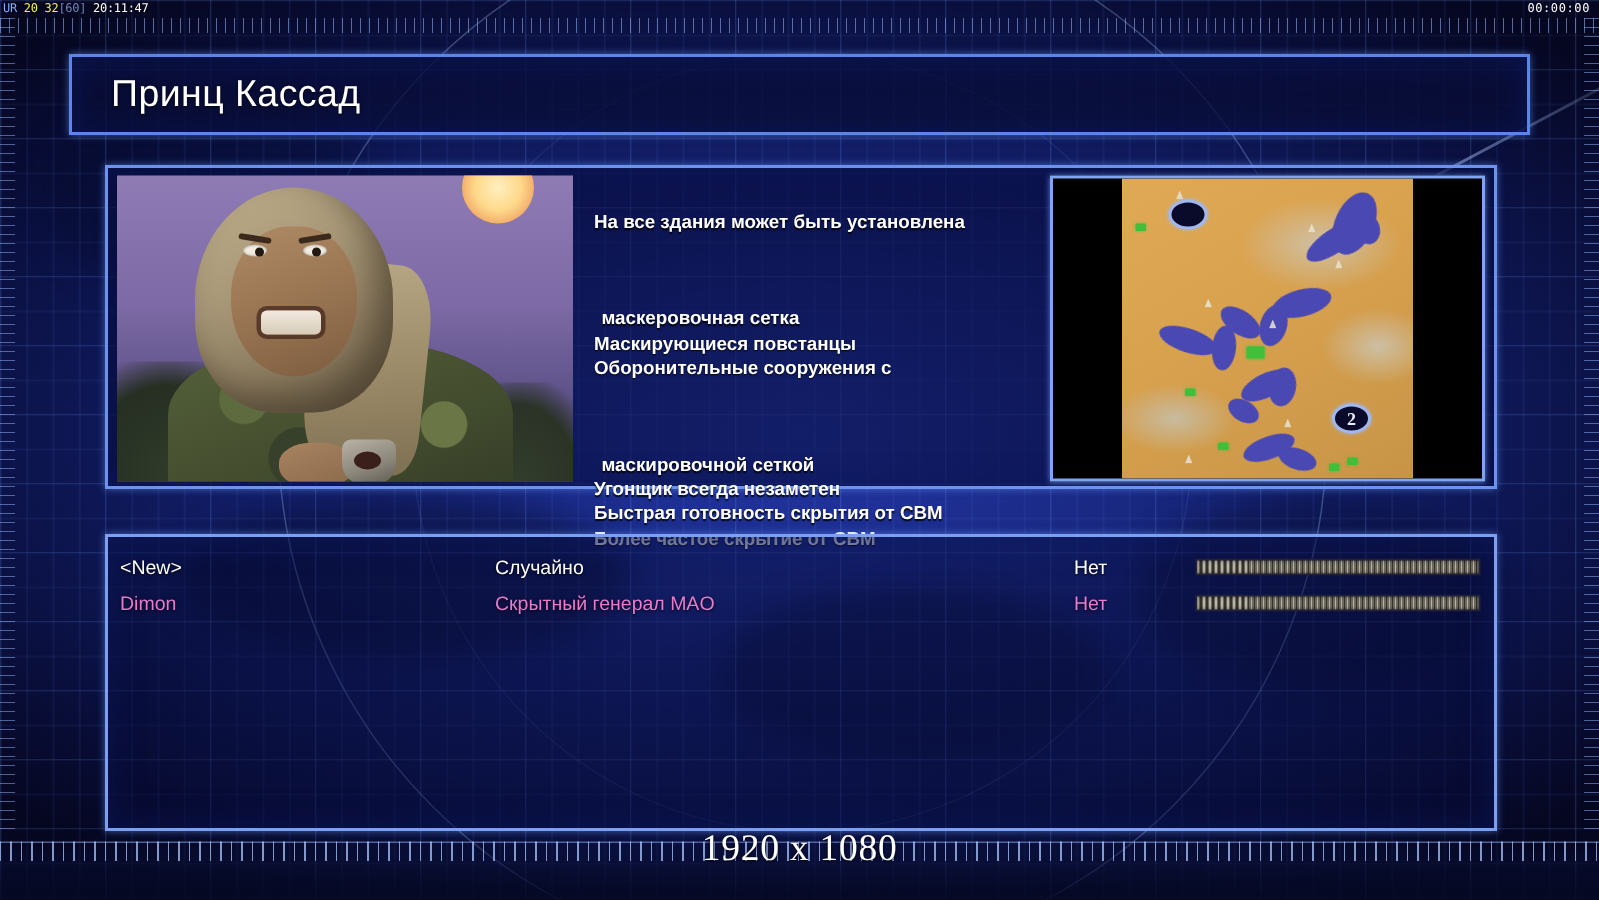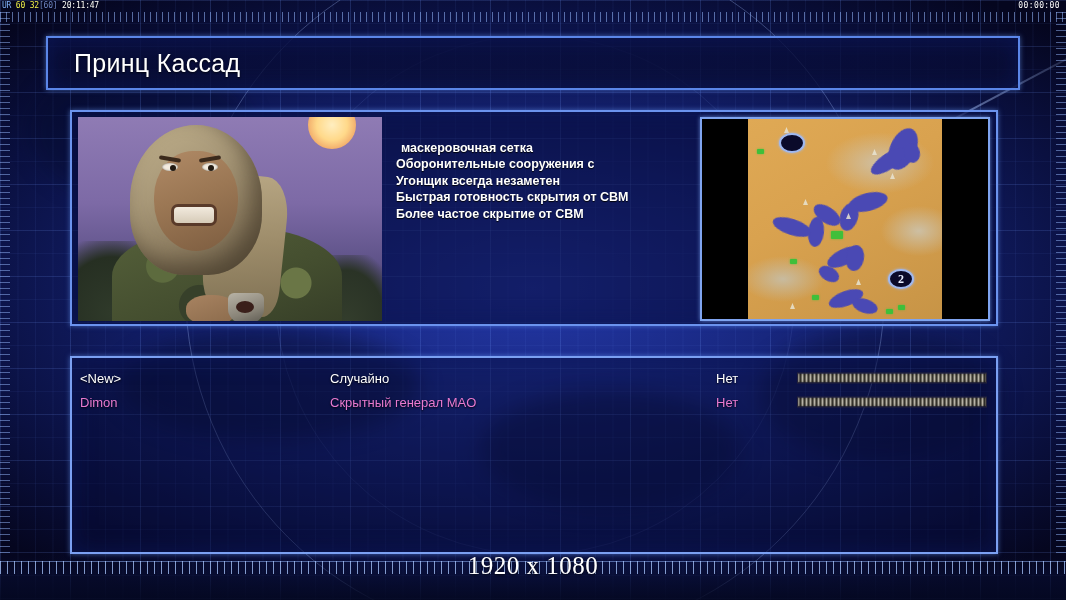"60" span.c-yellow { text: 60 -> 20 }
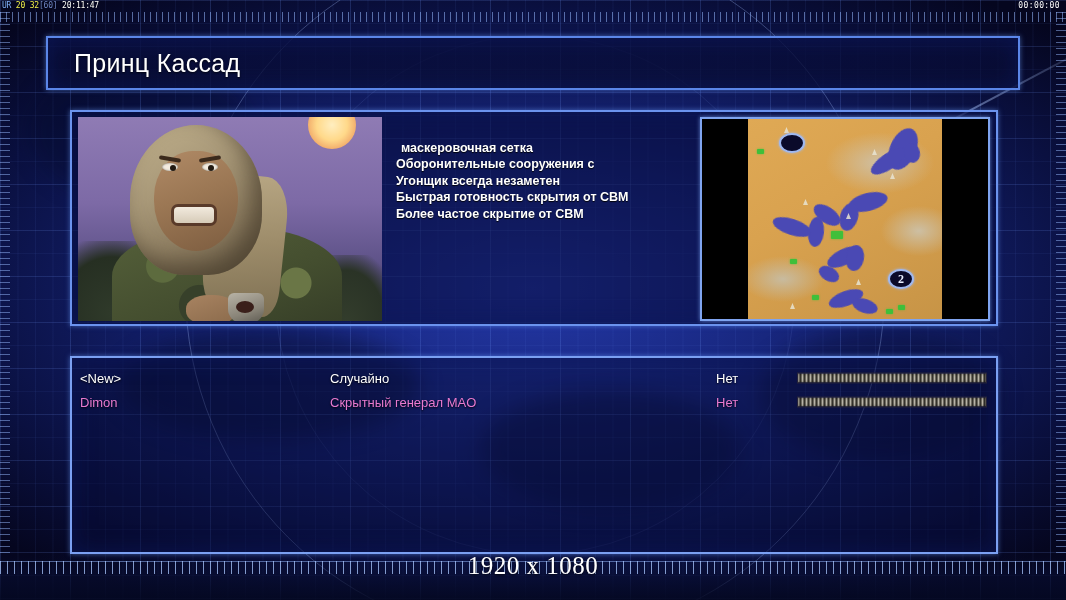"На все здания может быть" div.line { html: none -> <div>На все здания может быть установлена</div> }
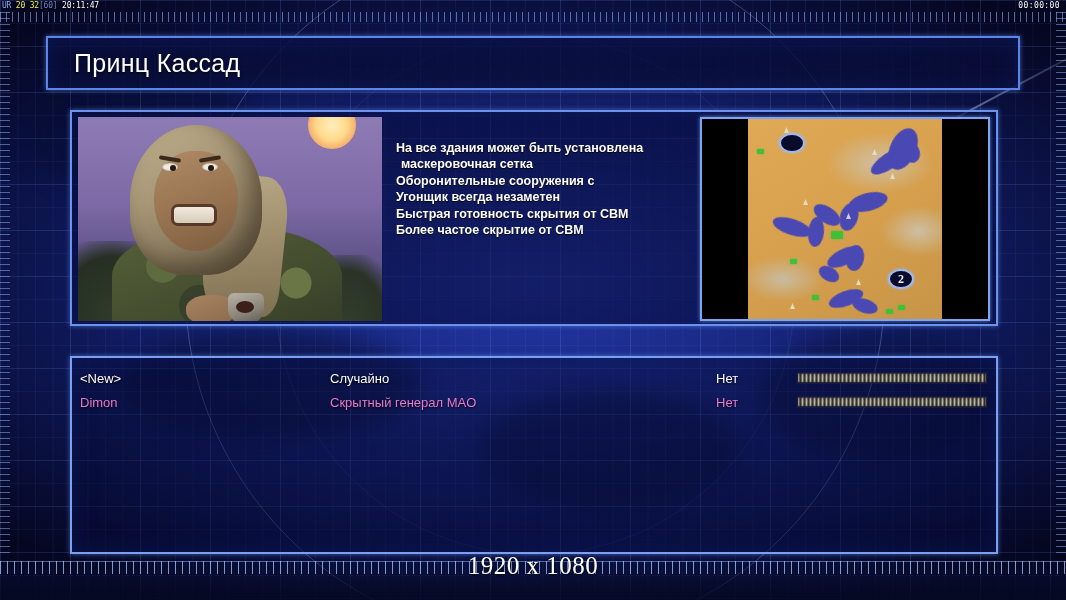"маскеровочная сетка" #desc .cont { margin-top: none -> 48px }
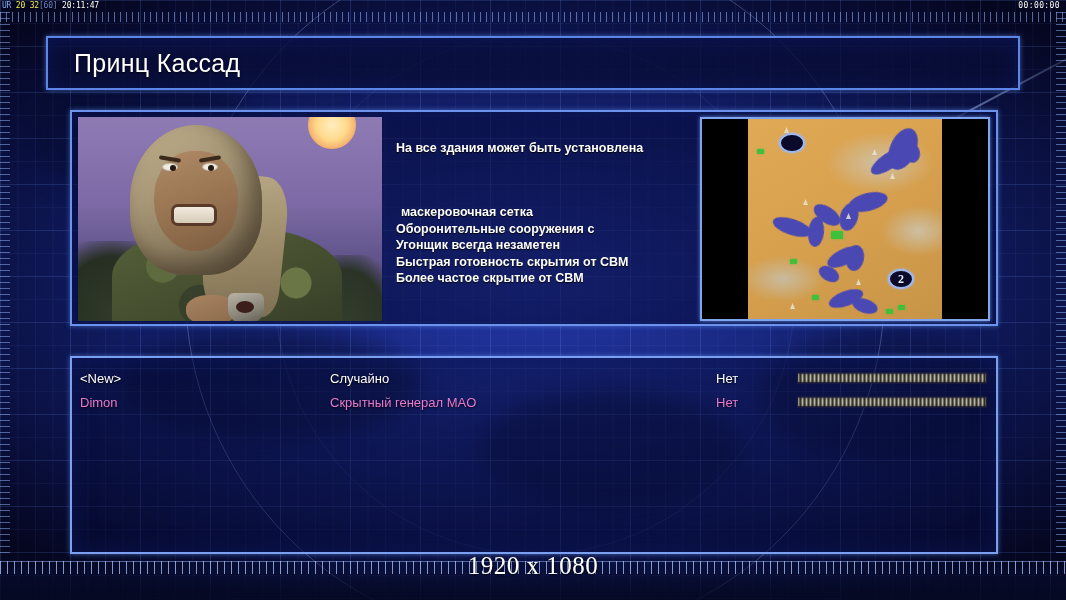"Маскирующиеся повстанцы" div.line { html: none -> <div>Маскирующиеся повстанцы</div> }
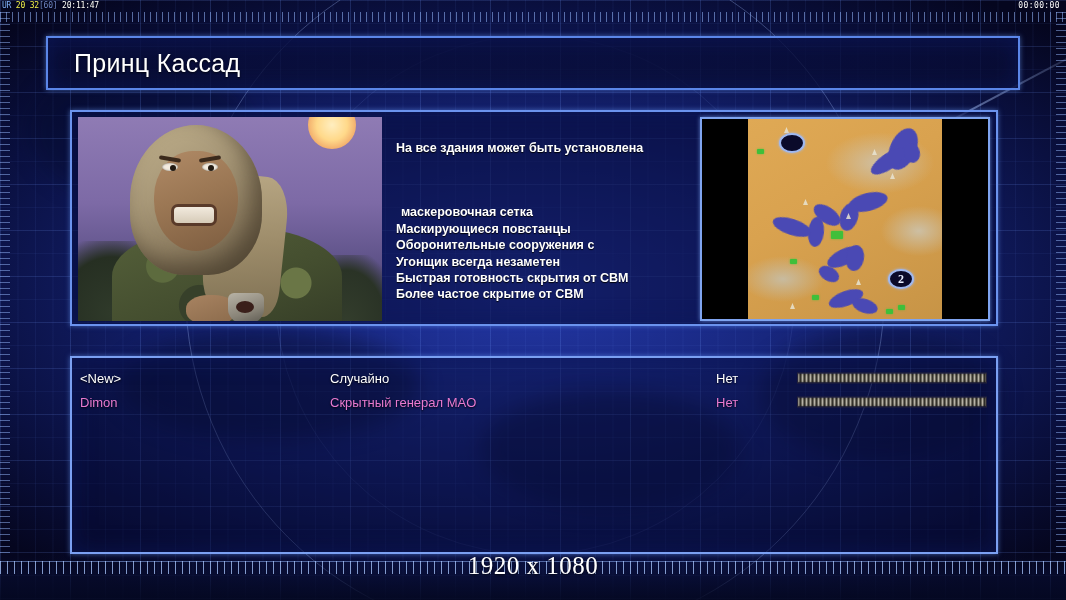"маскировочной сеткой" div.line { html: none -> <div>маскировочной сеткой</div> }
